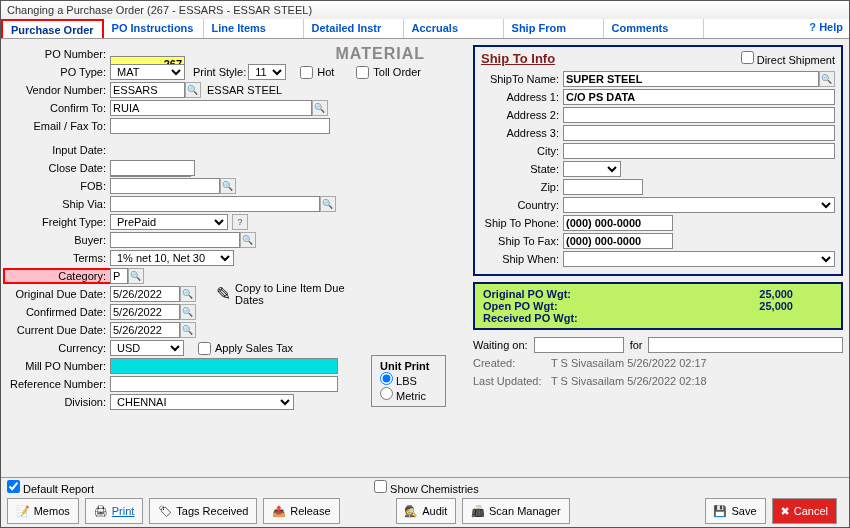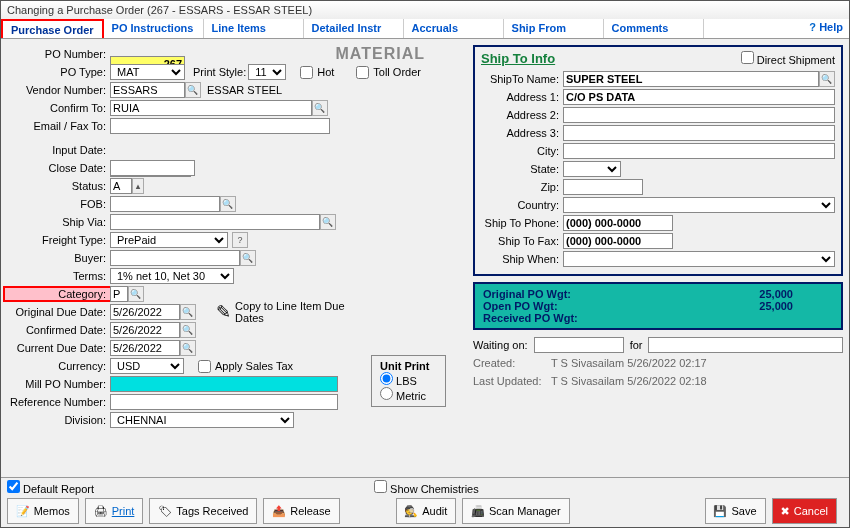"Ship To Info" .shipto h3 { color: #15803d -> #7f1d1d }
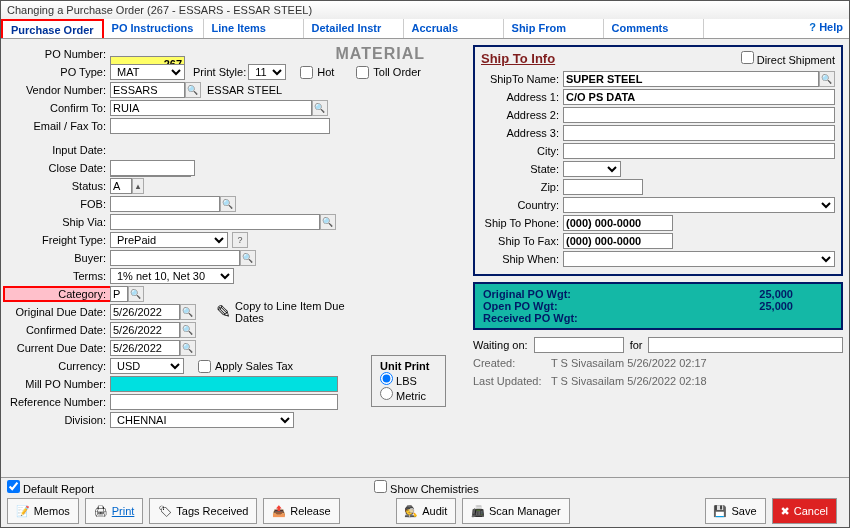"Status:" div.row { html: <div> <span>Status:</span> <input> <span>▴</span> </div> -> none }
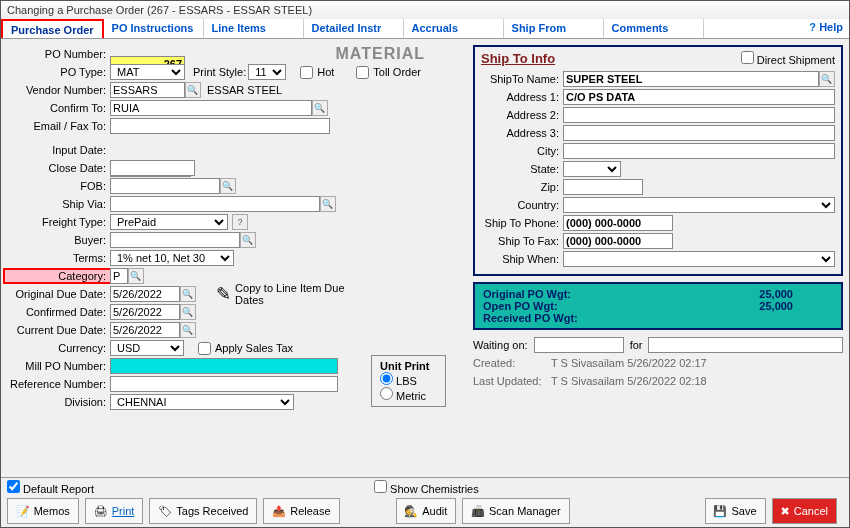"Original PO Wgt:" .wgtbox { background: #14b8a6 -> #bef264 }
